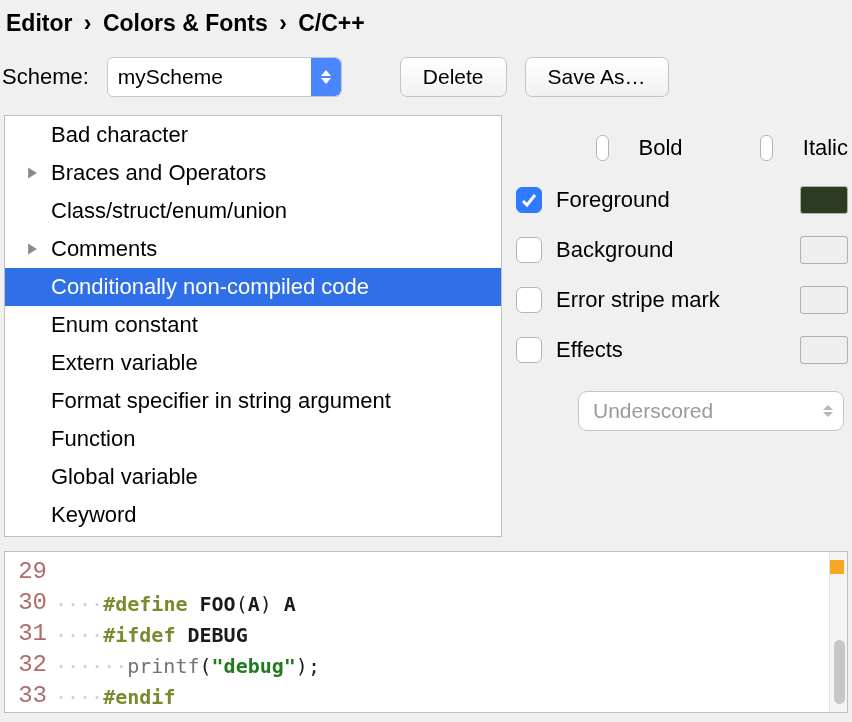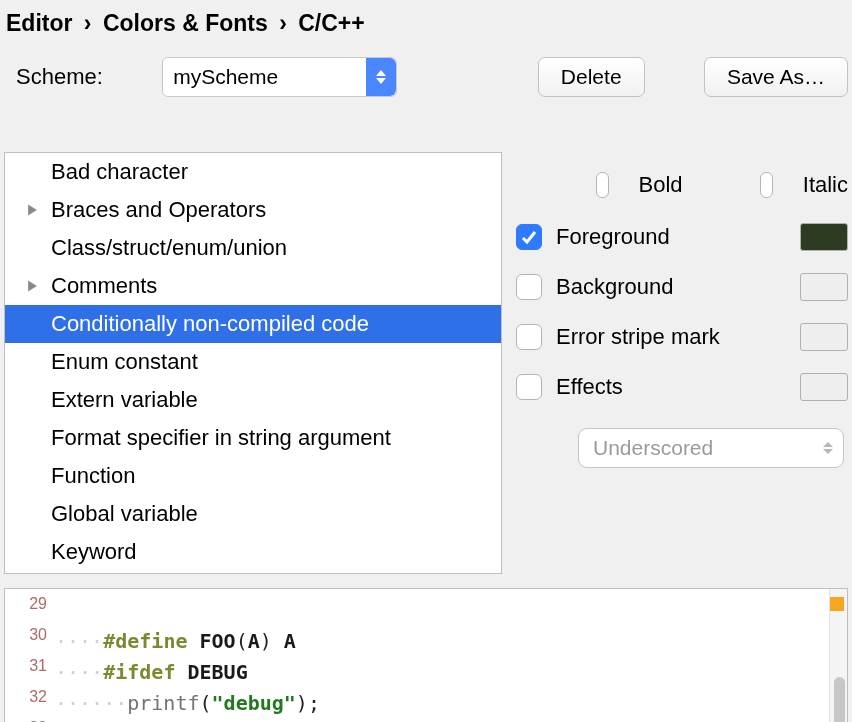"Scheme:" .scheme-row { justify-content: space-between -> none; padding: 6px 4px 18px 16px -> 6px 4px 18px 2px }
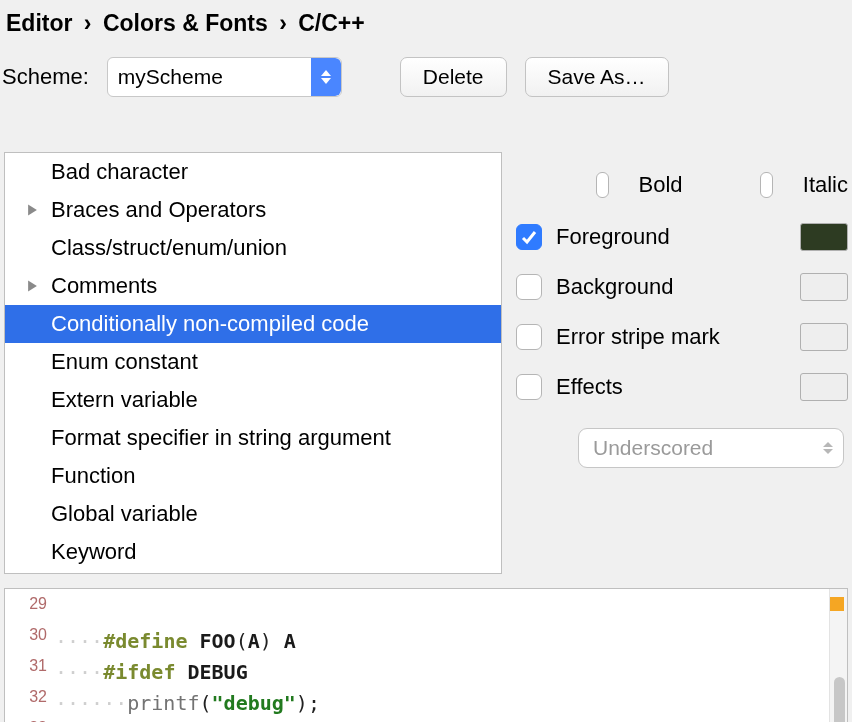"Bad character" .middle { margin-top: 37px -> none }
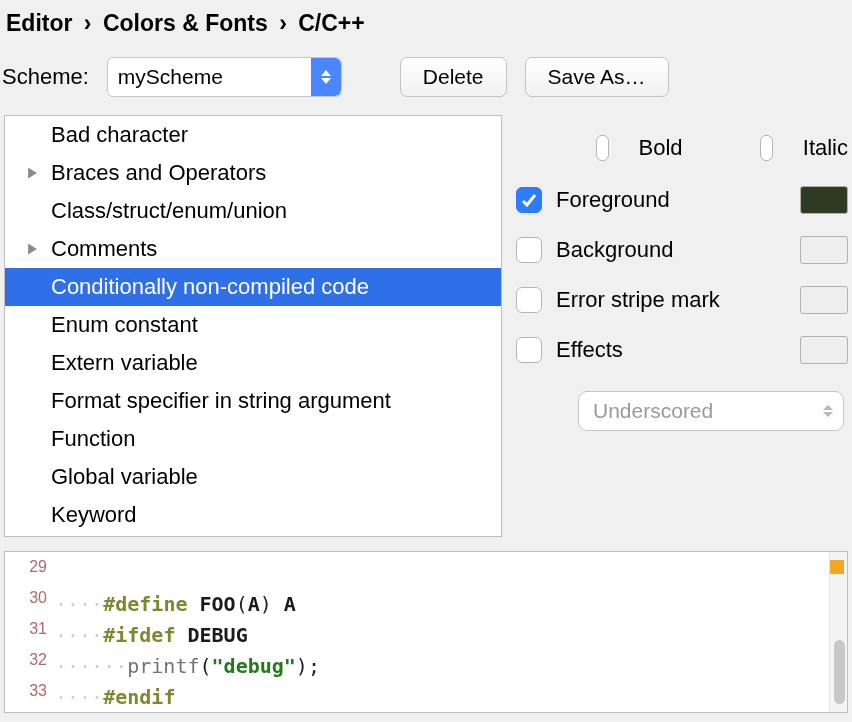"29" .gutter { font-family: Liberation Sans, sans-serif -> Liberation Mono, monospace; font-size: 16px -> 24px }
